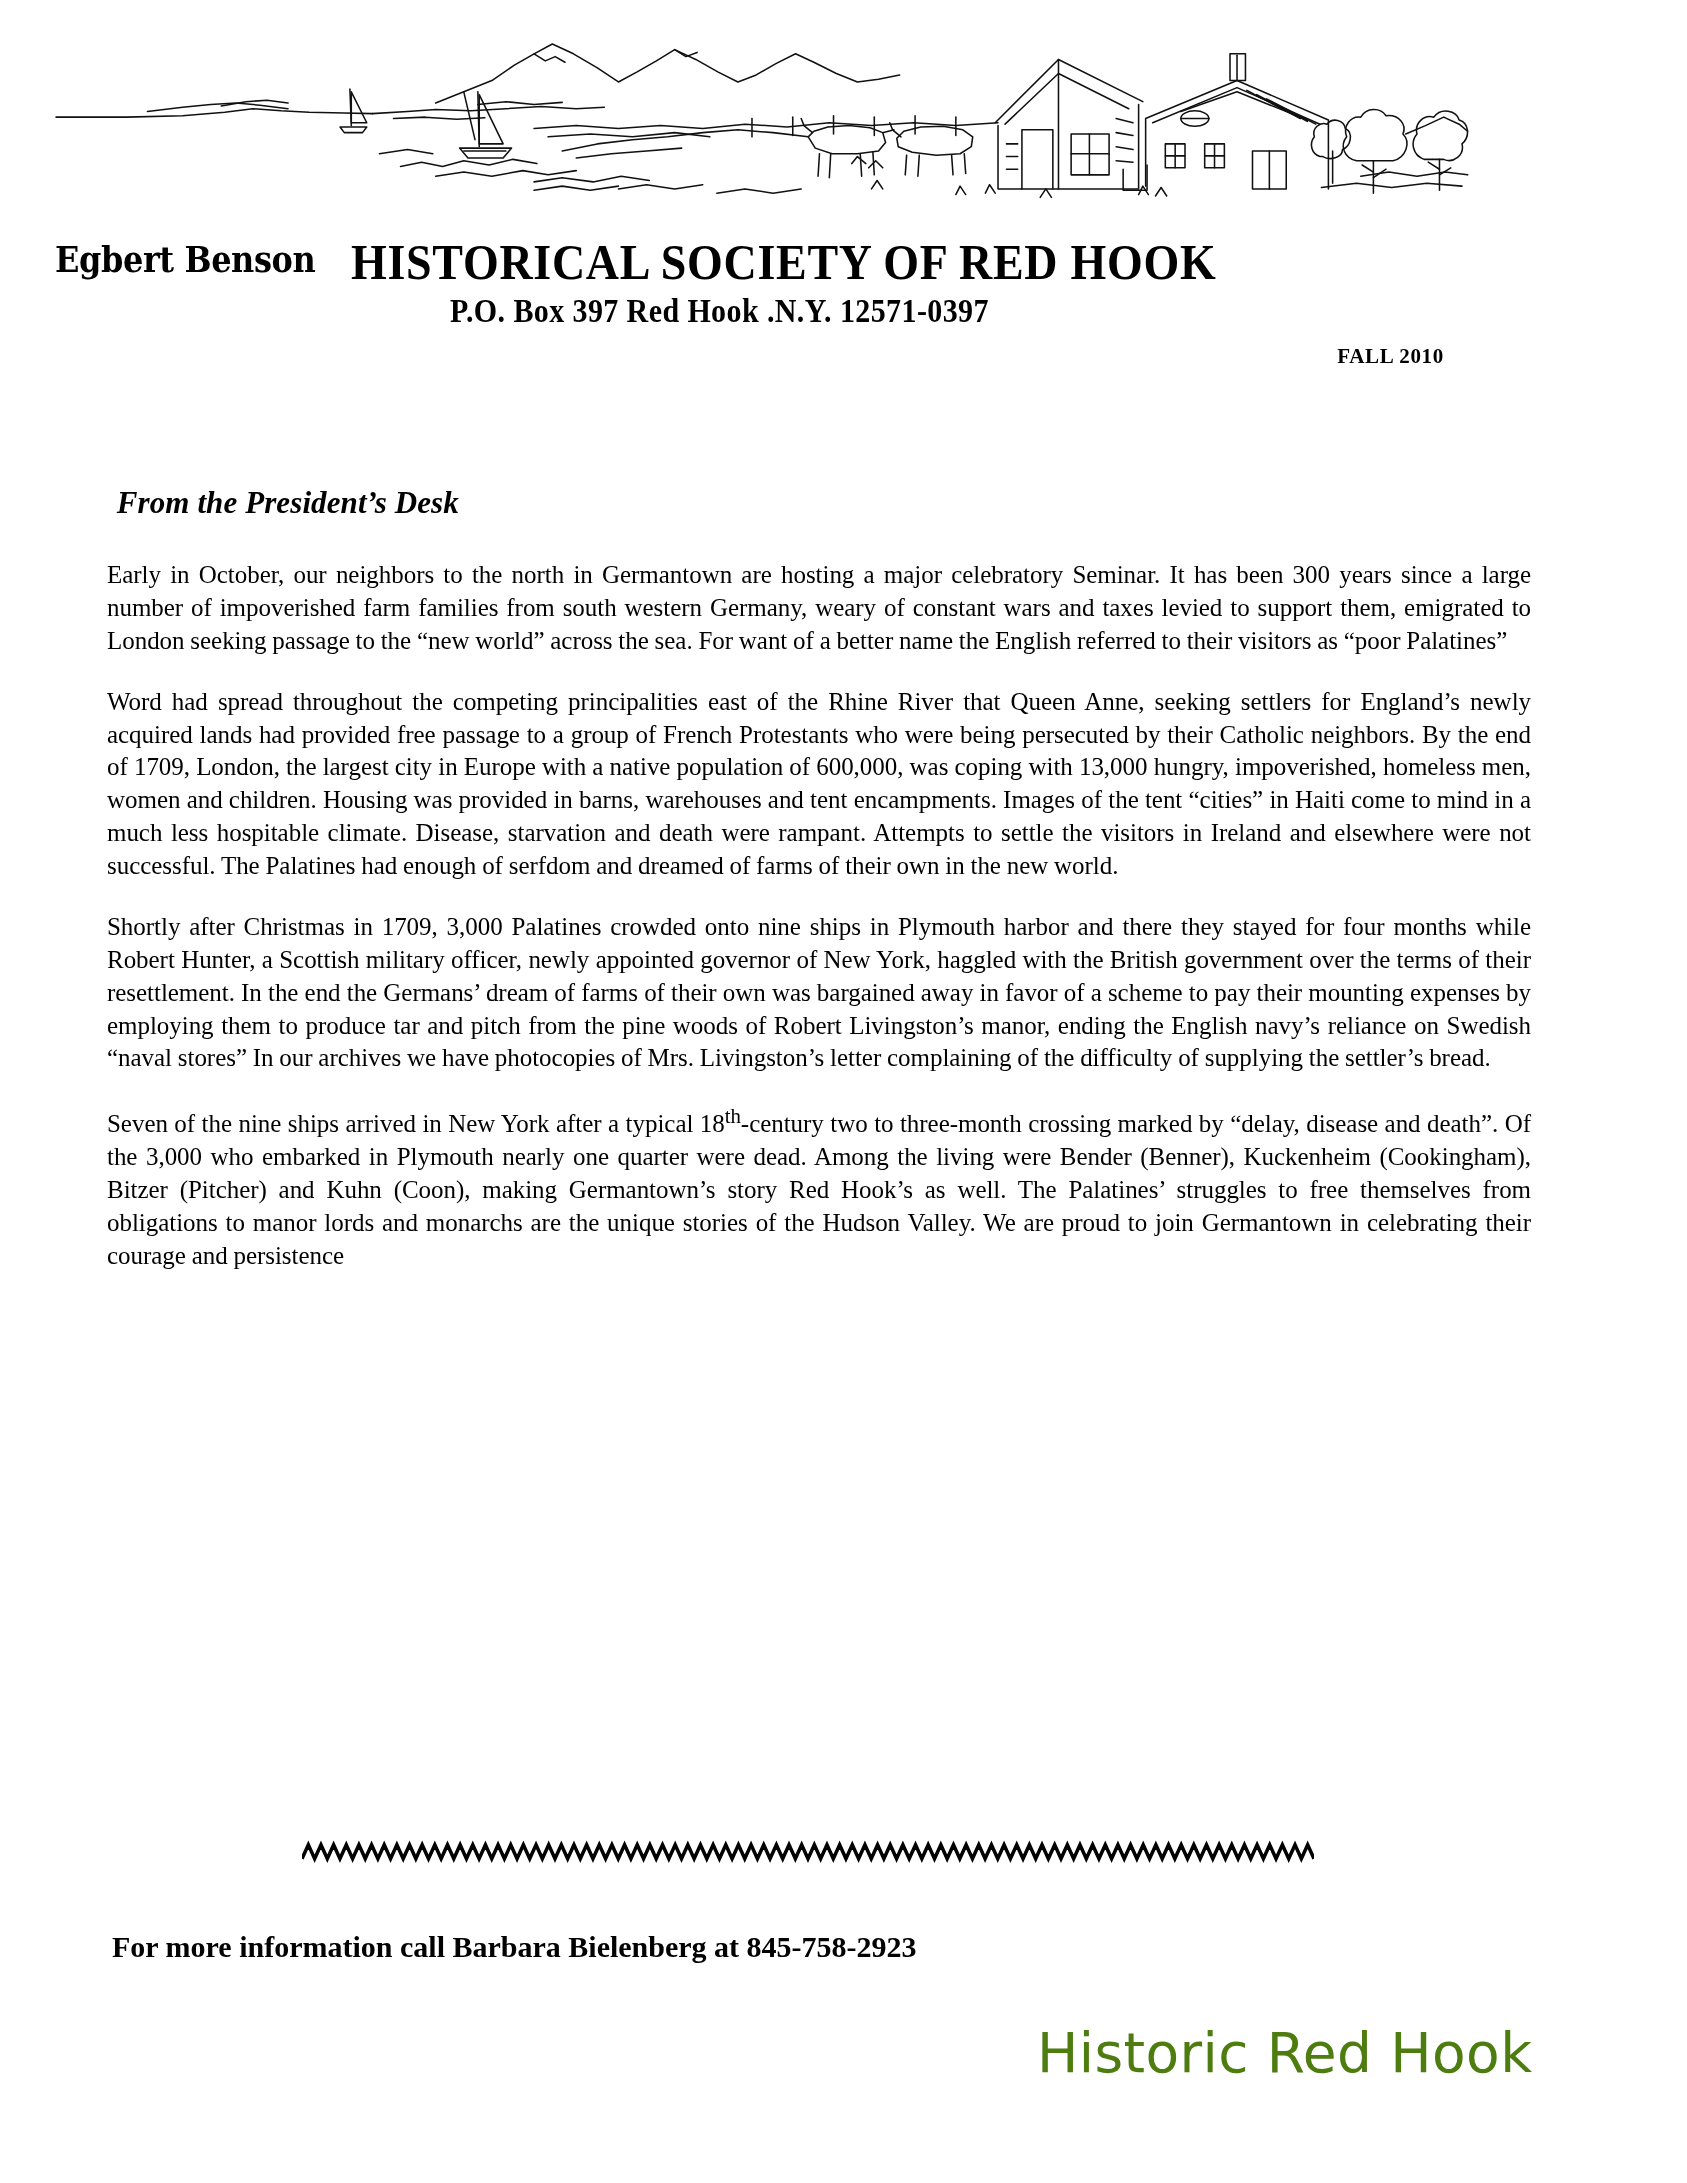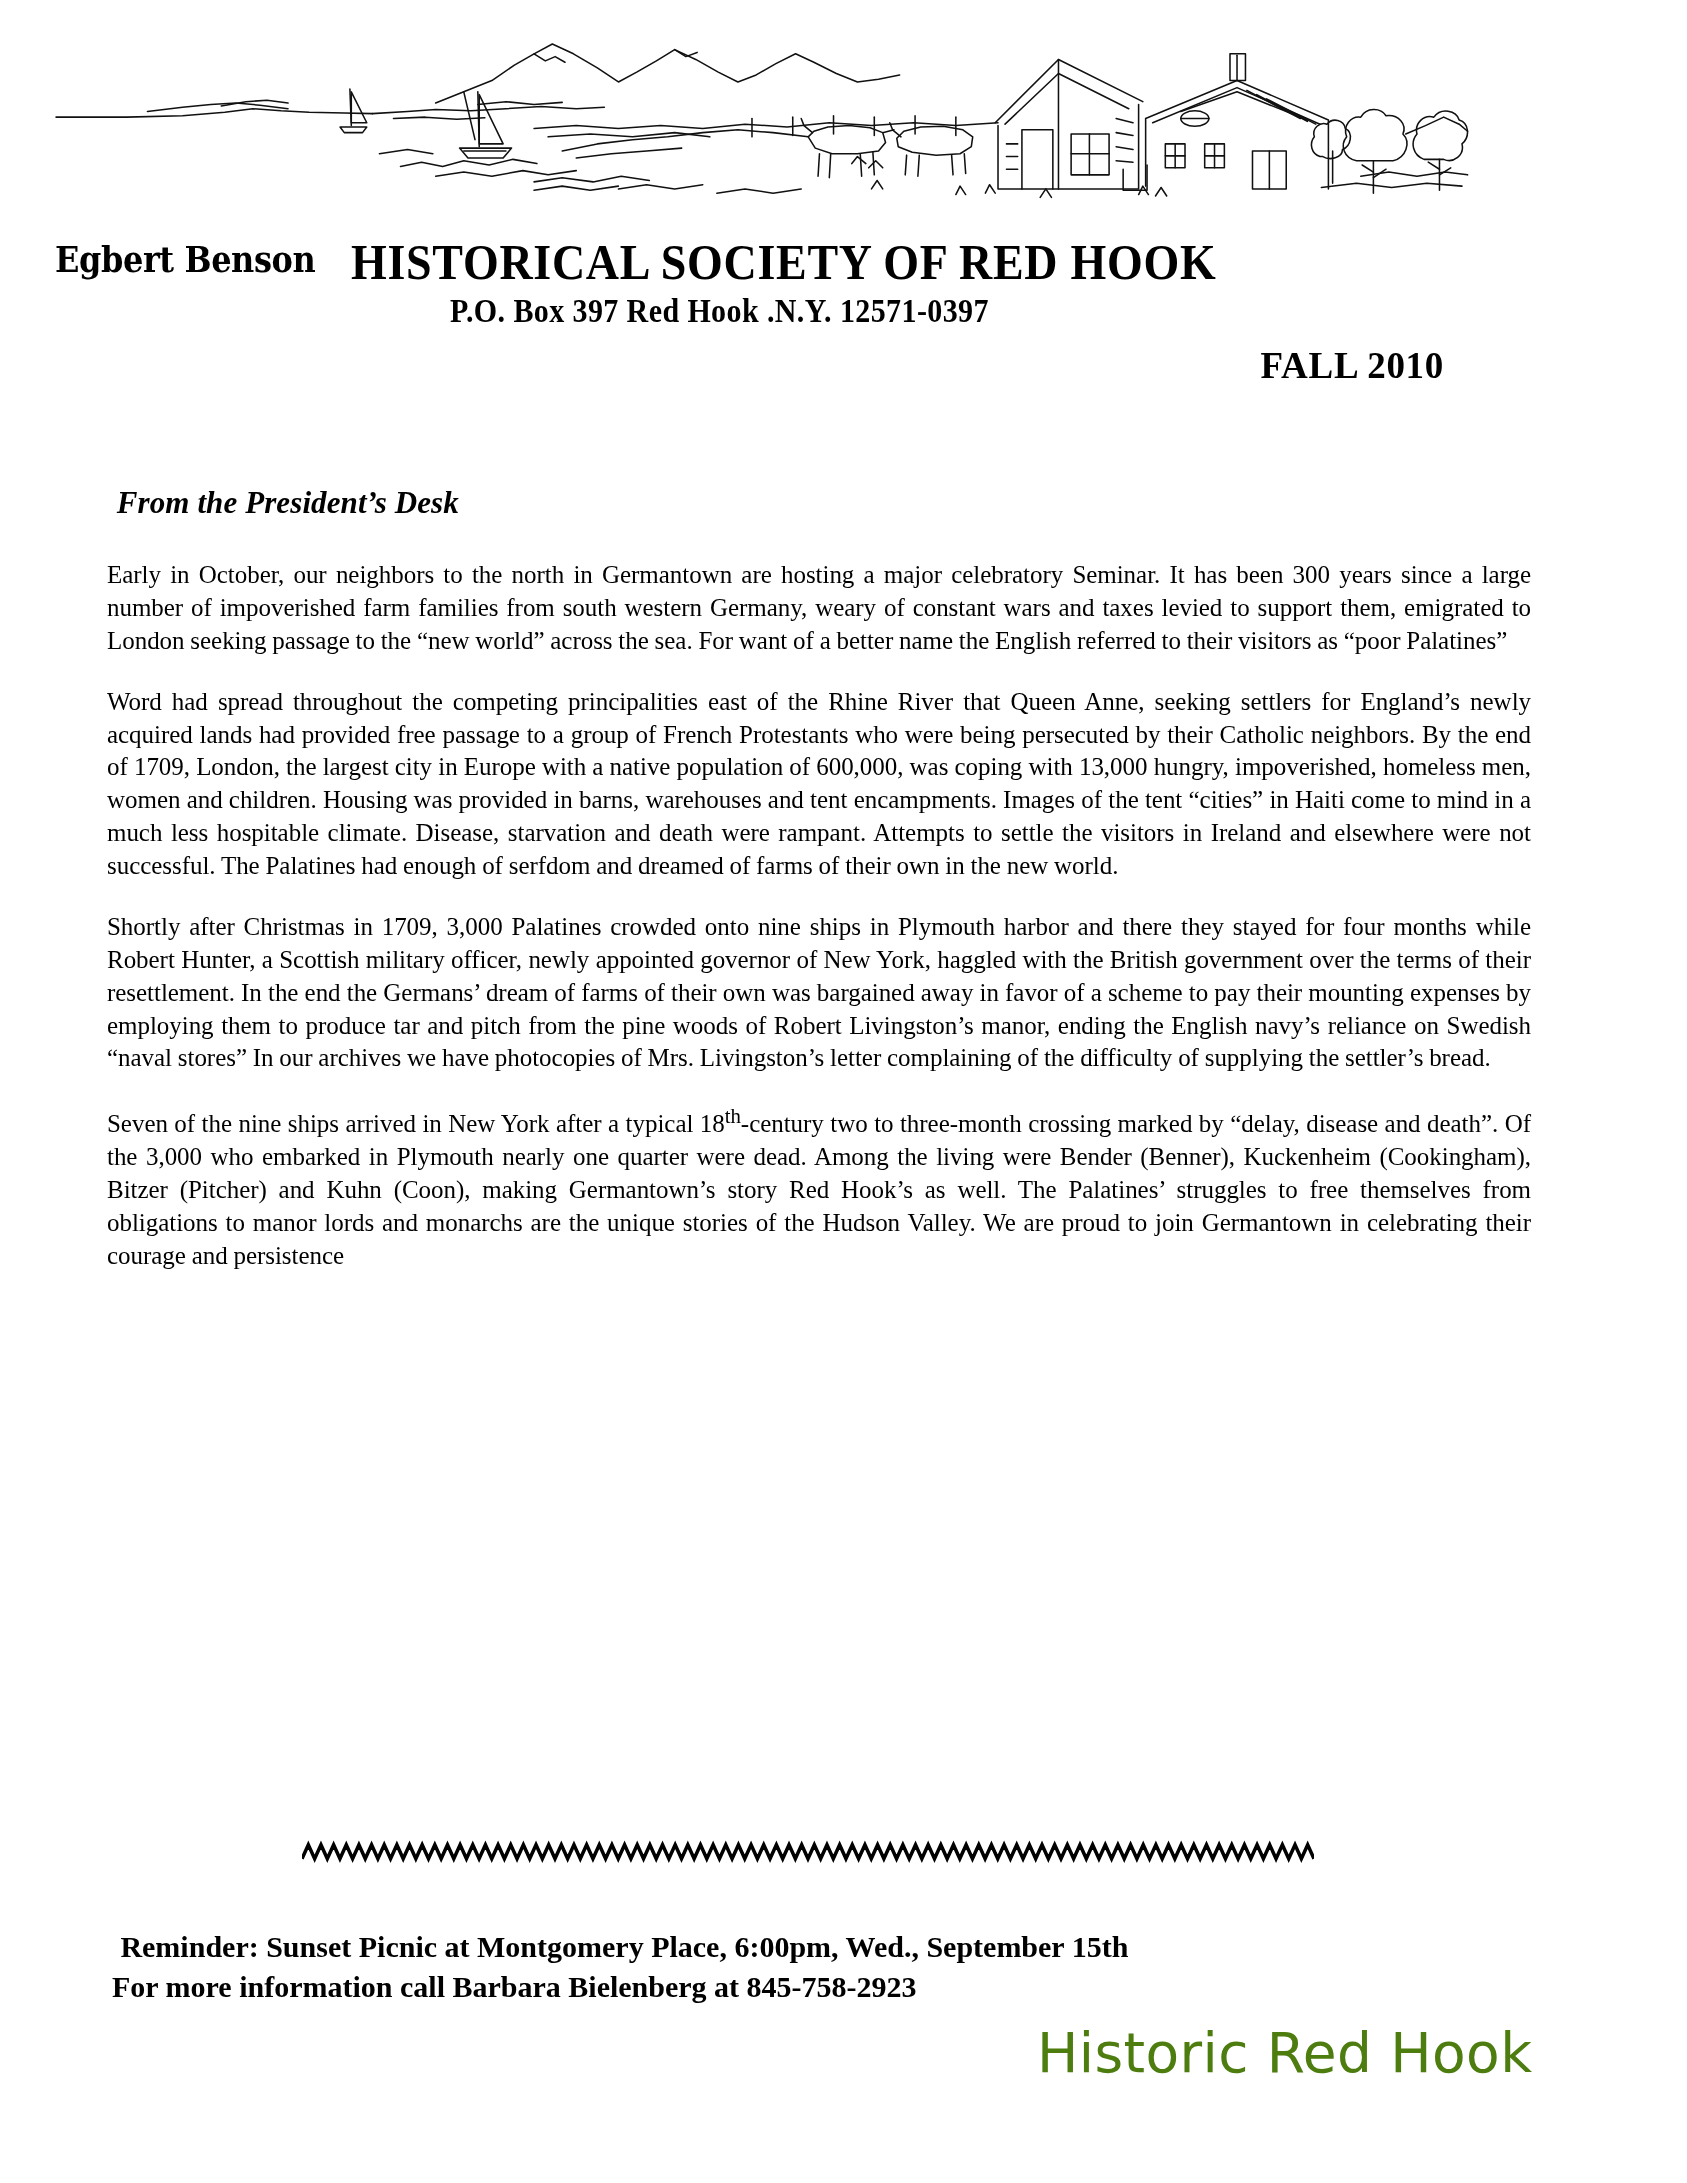"FALL 2010" .issue-date { font-size: 37px -> 21px }
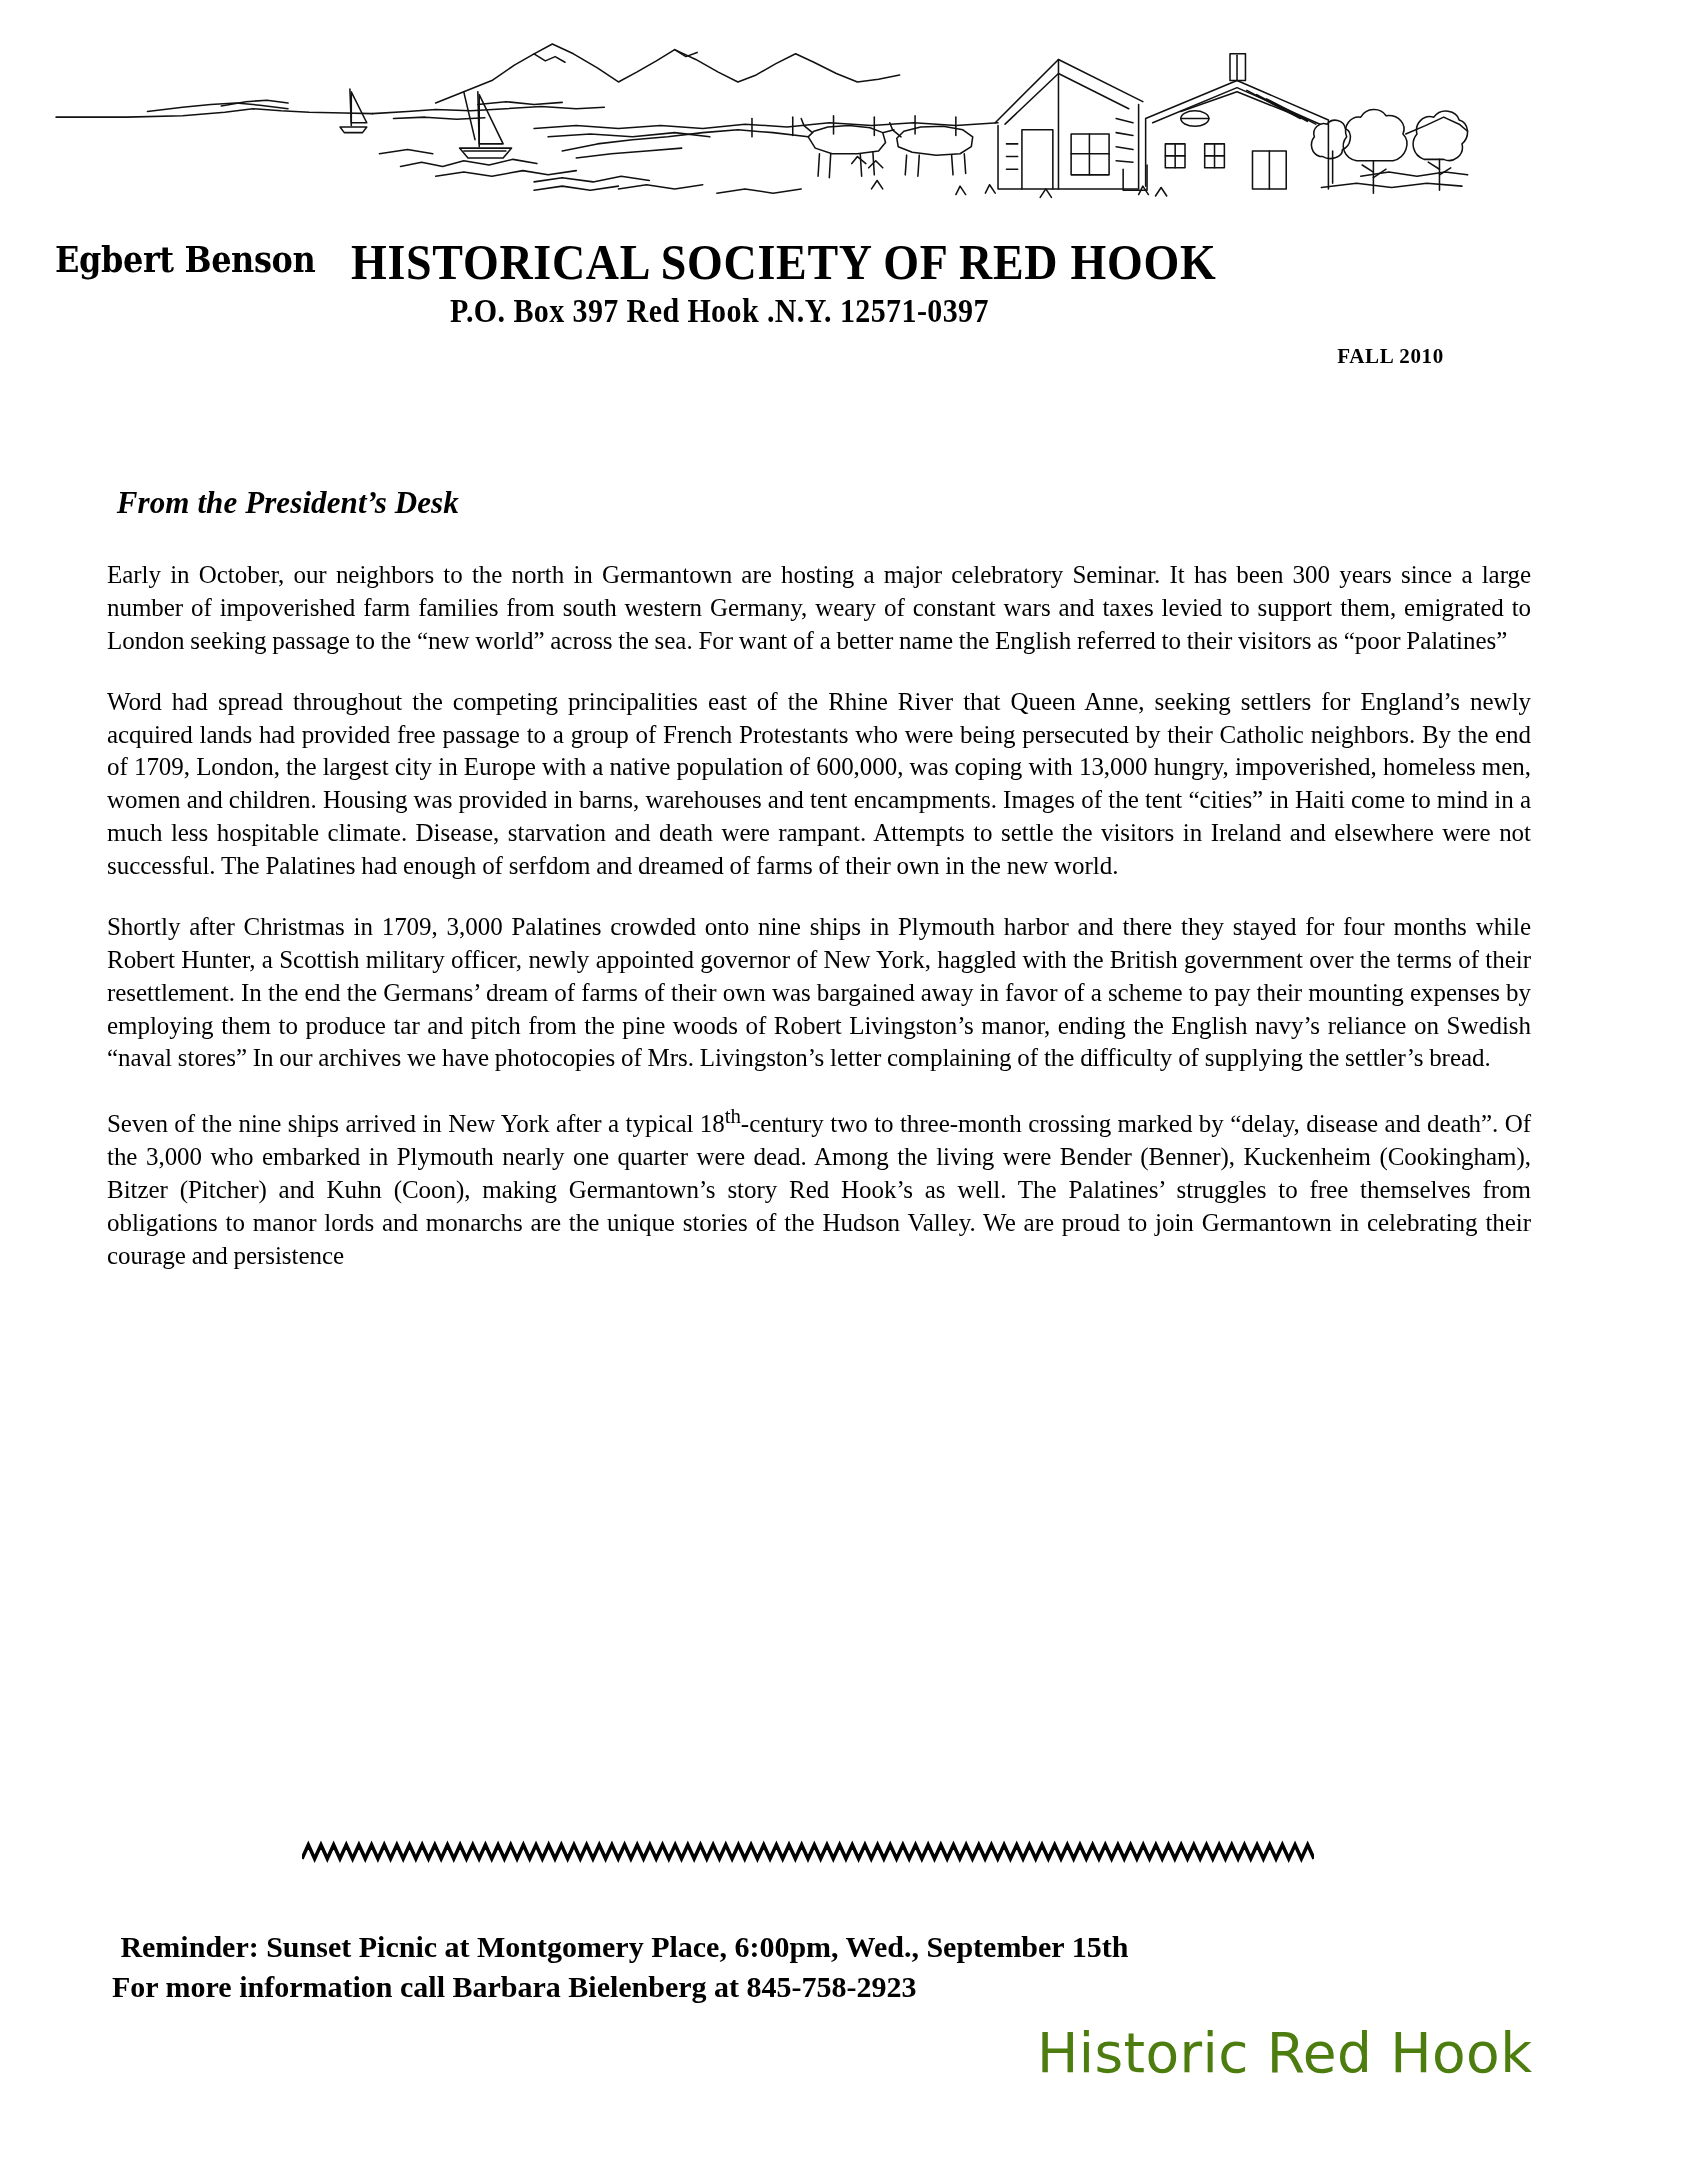"Reminder: Sunset Picnic at Montgomery" div.line1 { html: <div>Reminder: Sunset Picnic at Montgomery Place, 6:00pm, Wed., September 15th</div> -> none }
